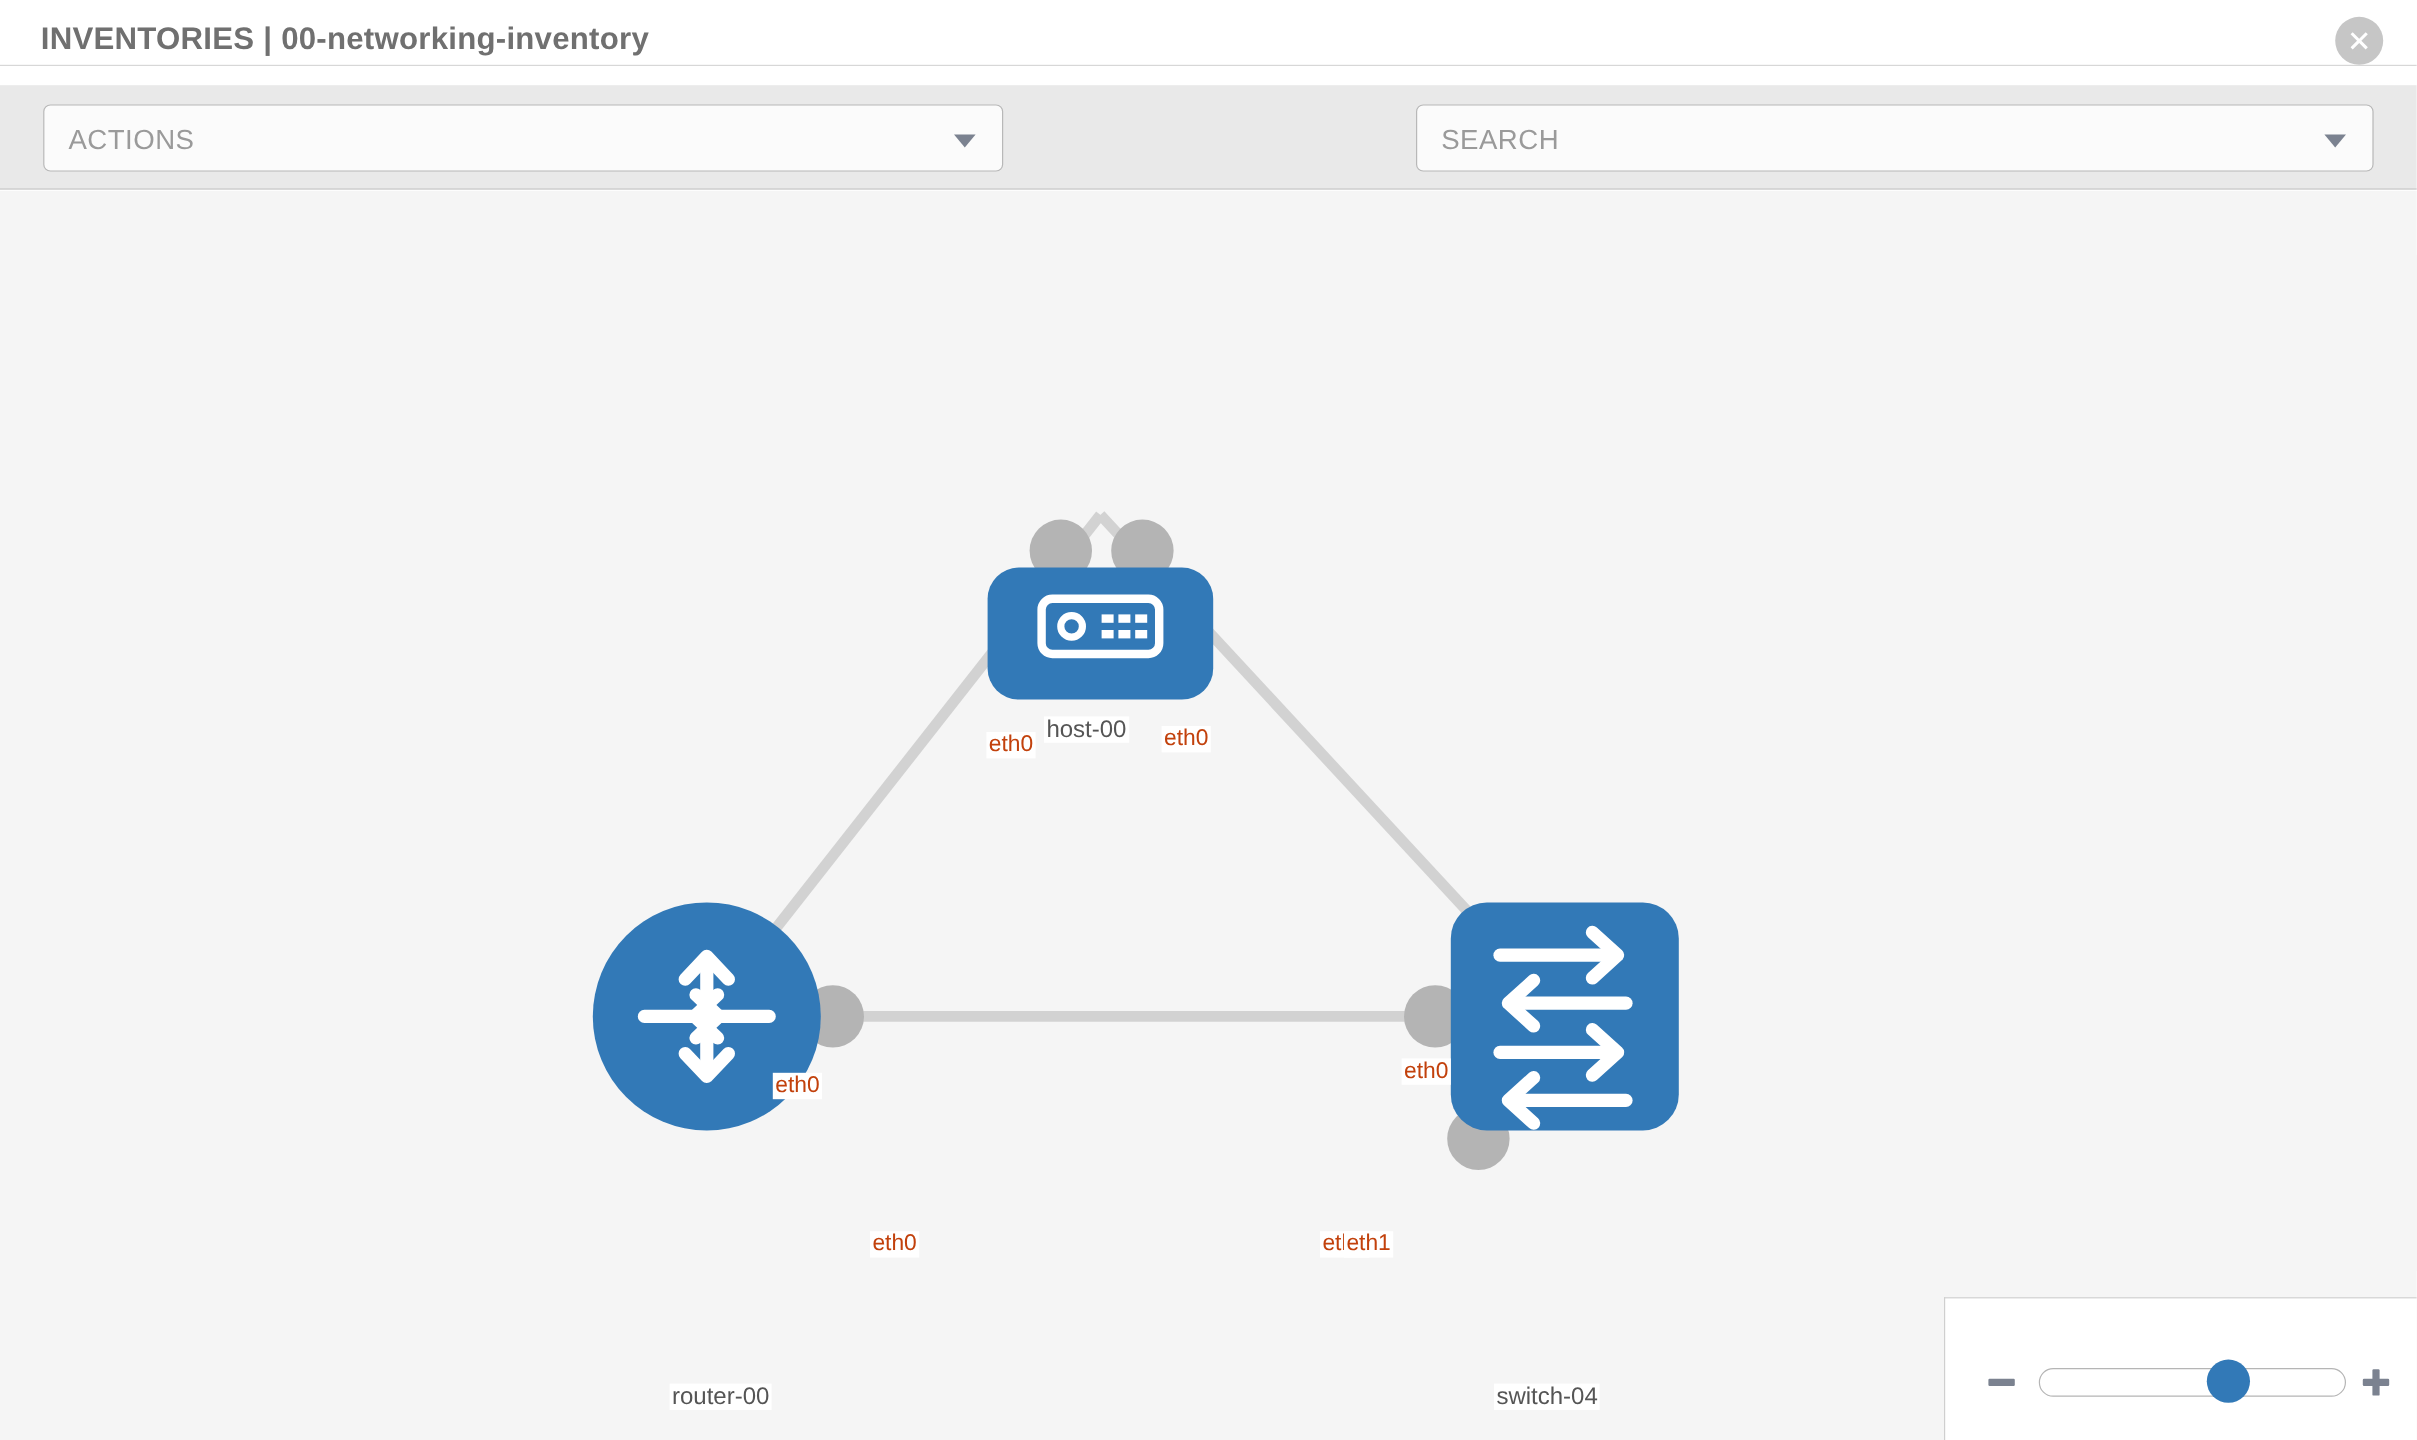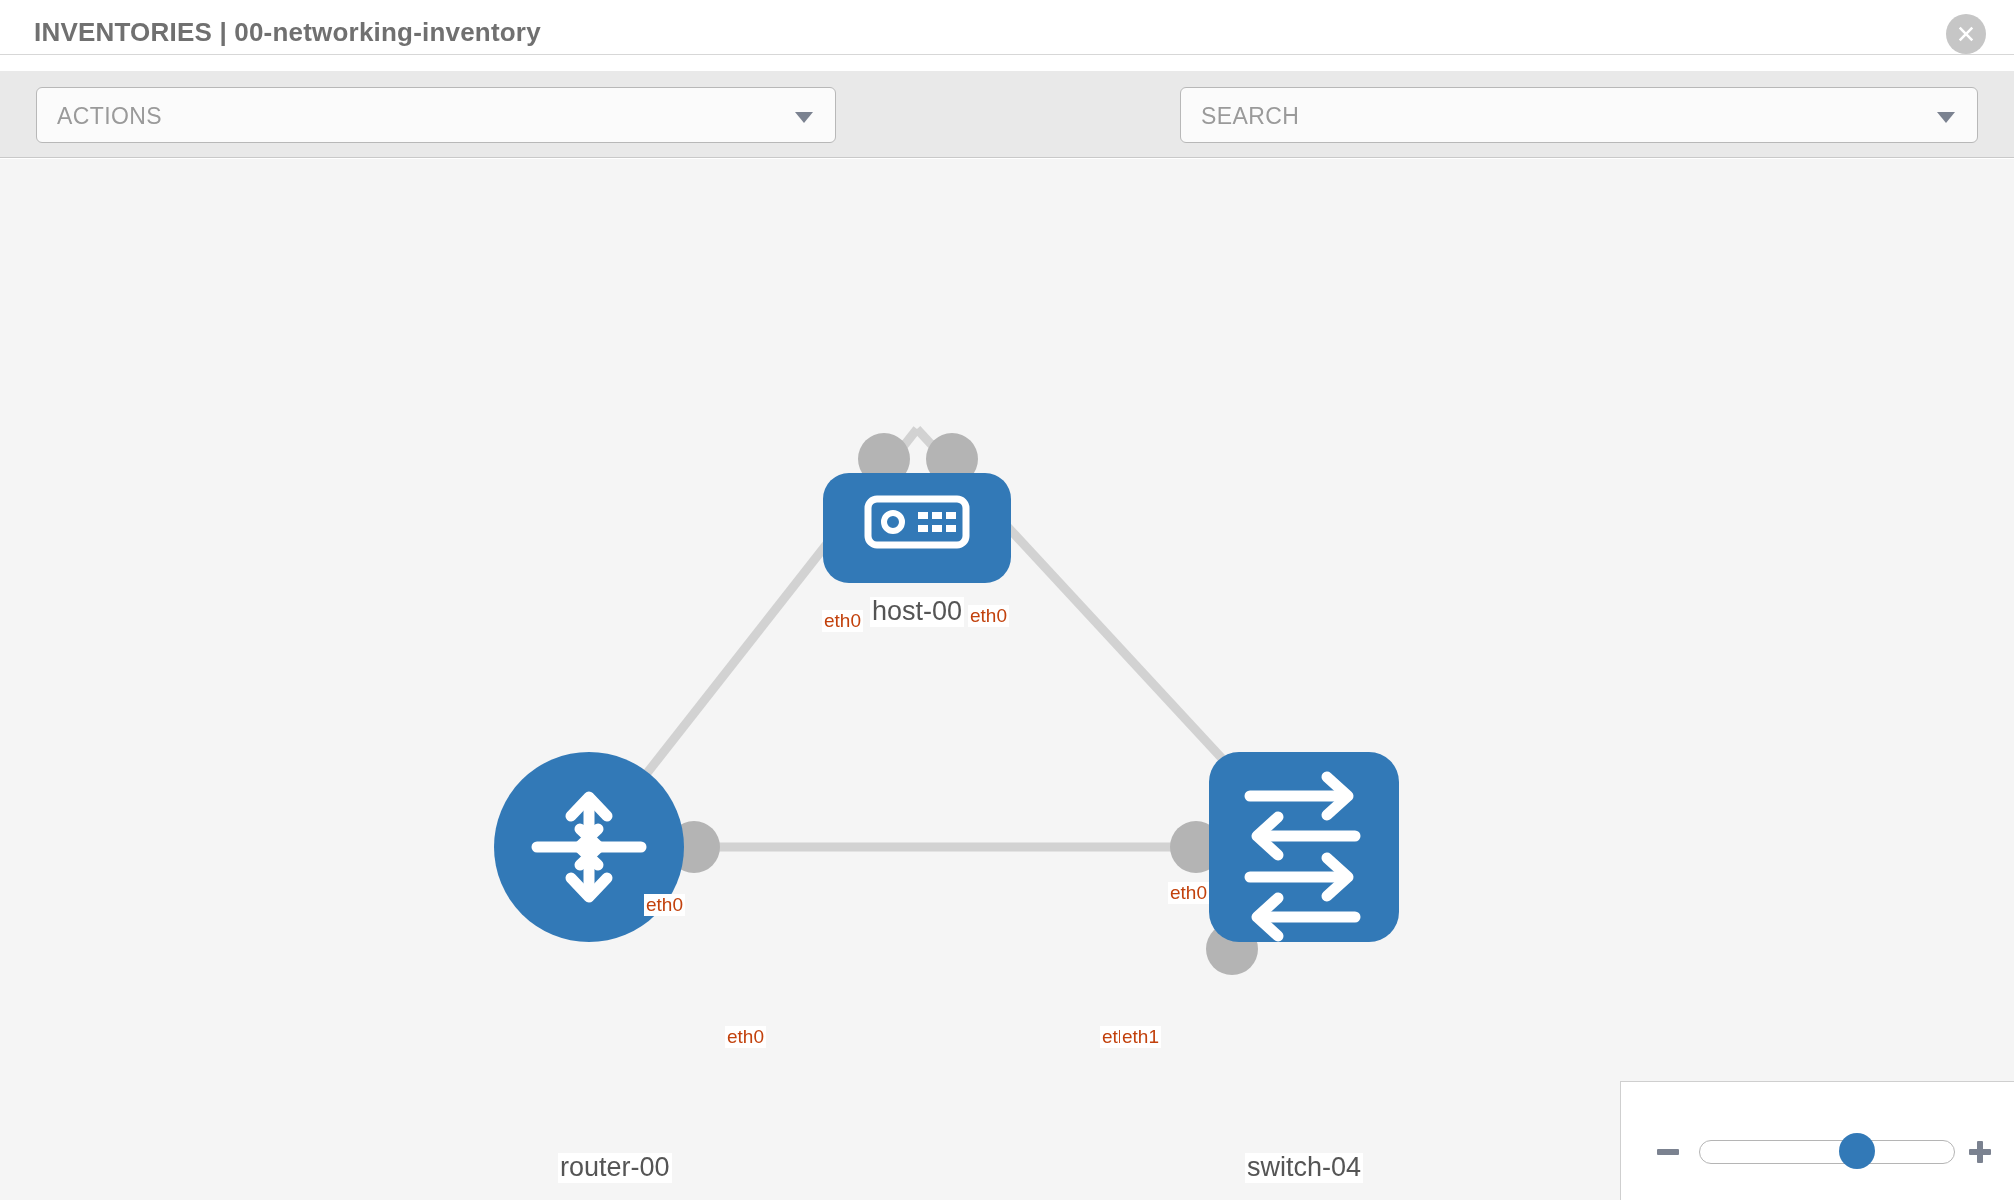"host-00" .node-label { font-size: 27px -> 20px }
